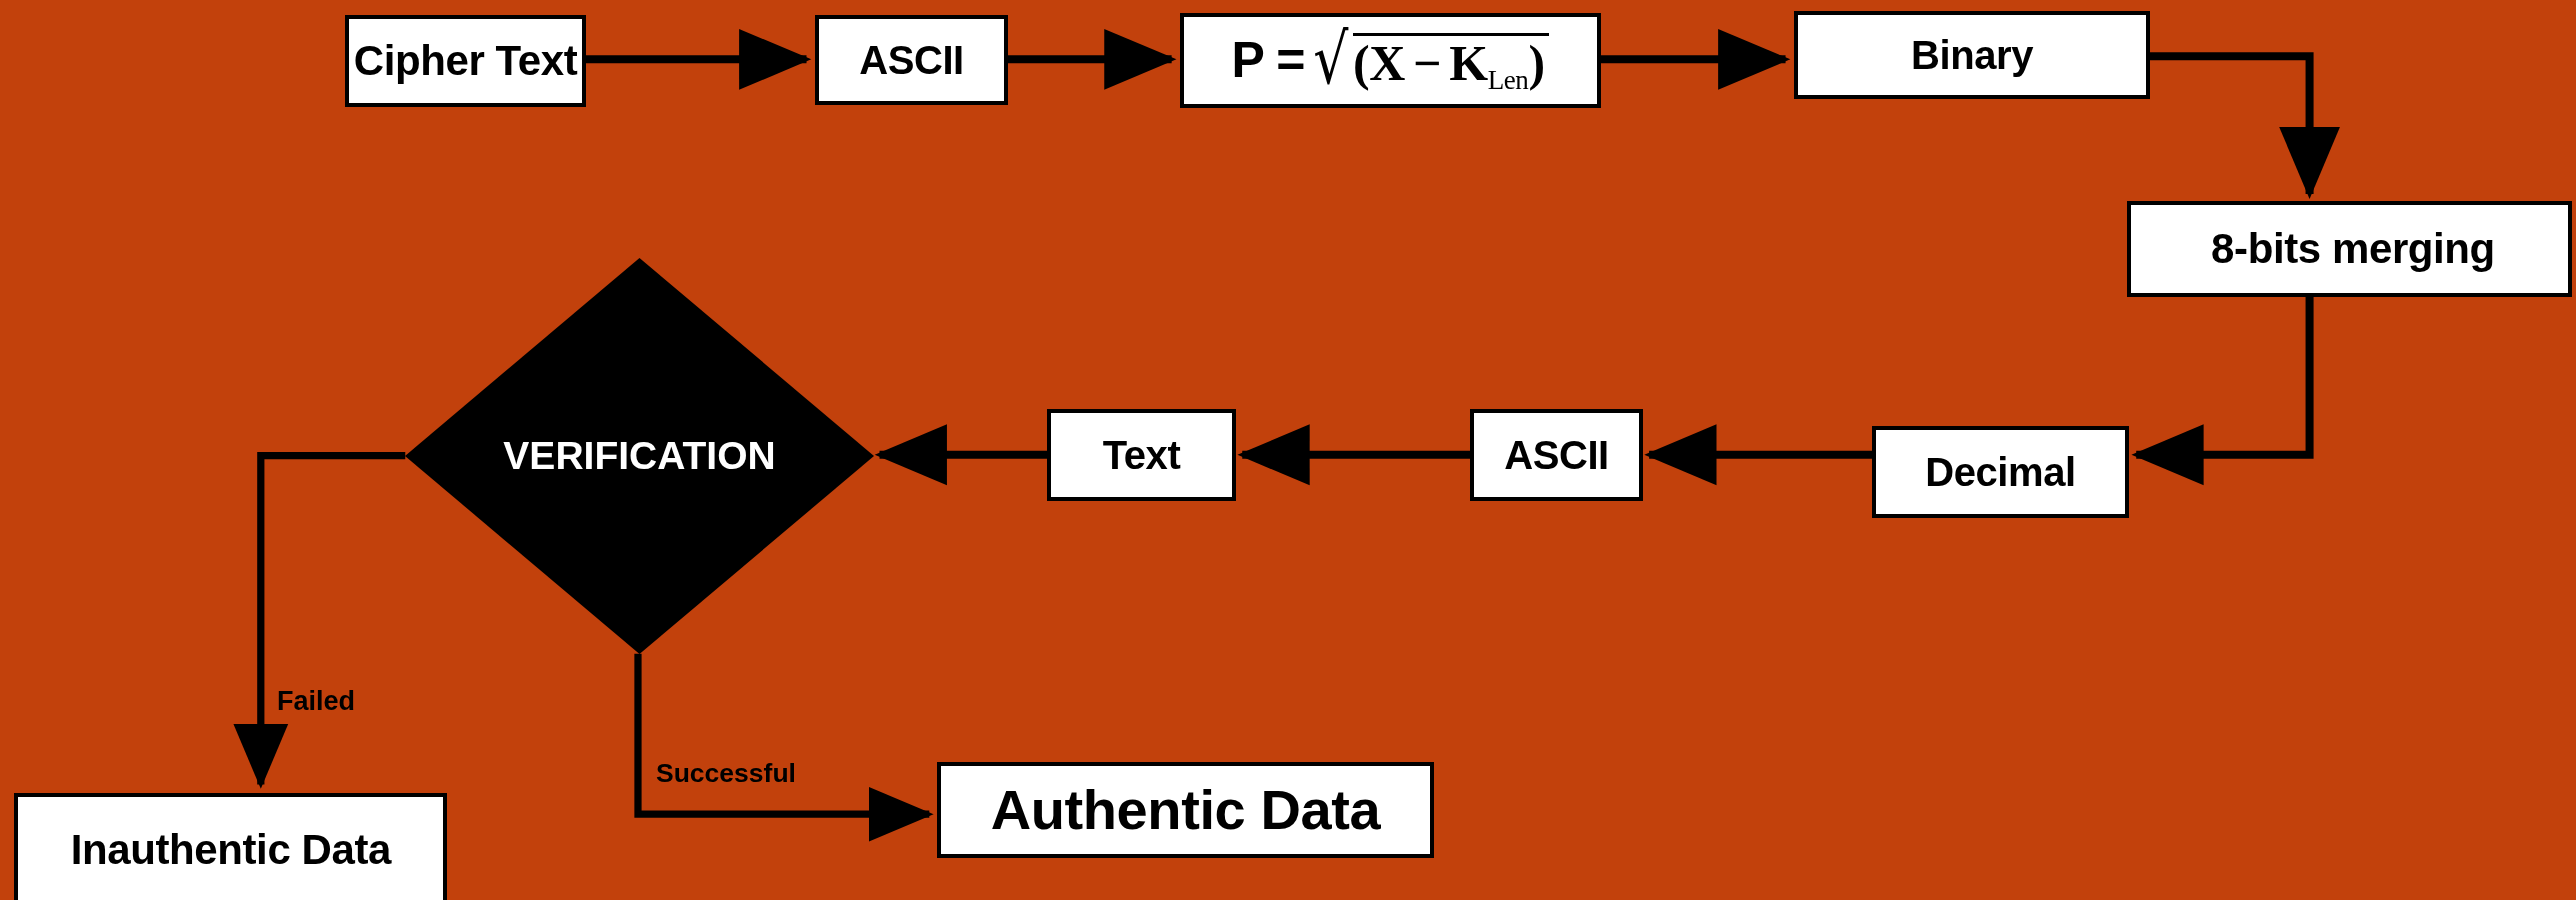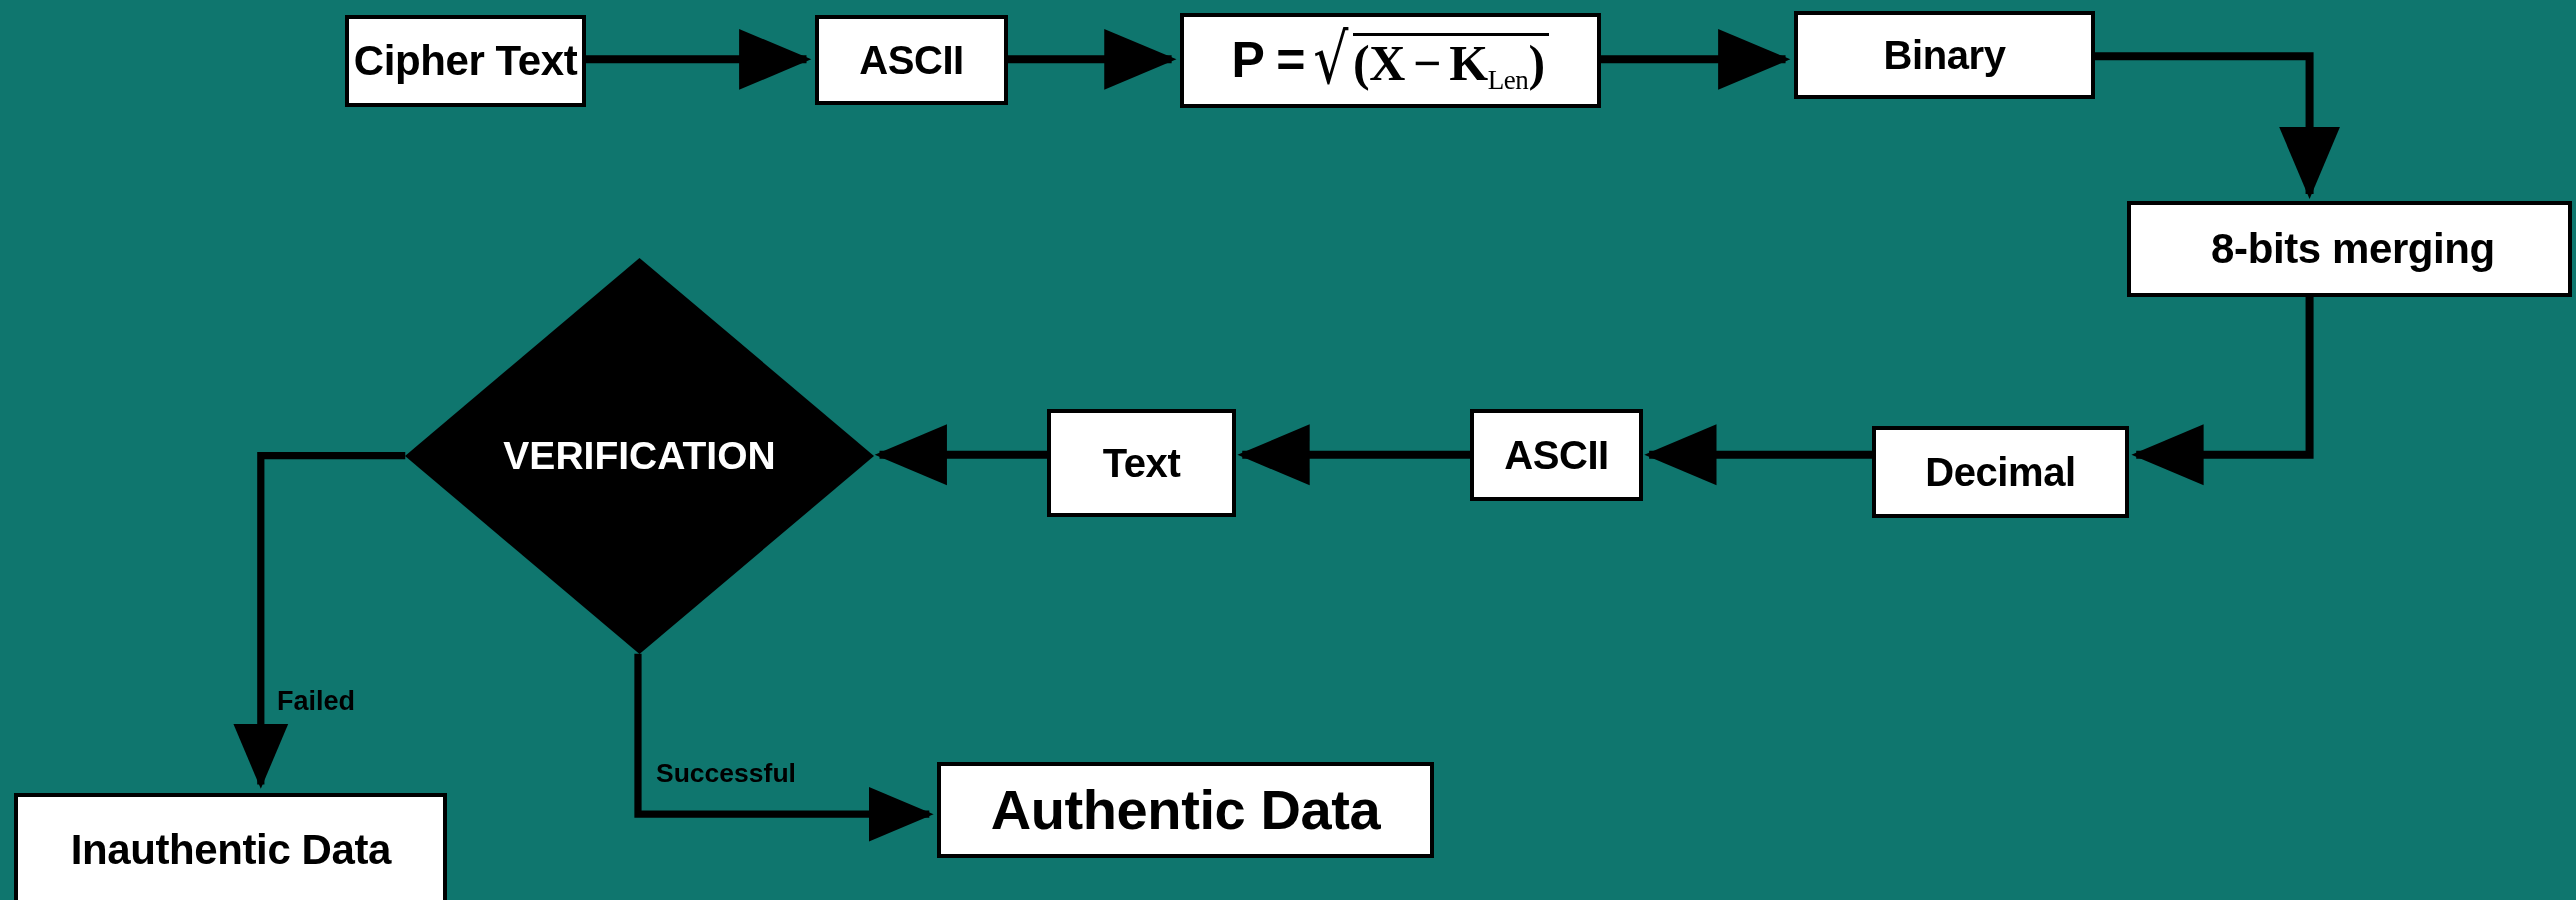"Cipher Text" #canvas { background: #0f766e -> #c2410c }
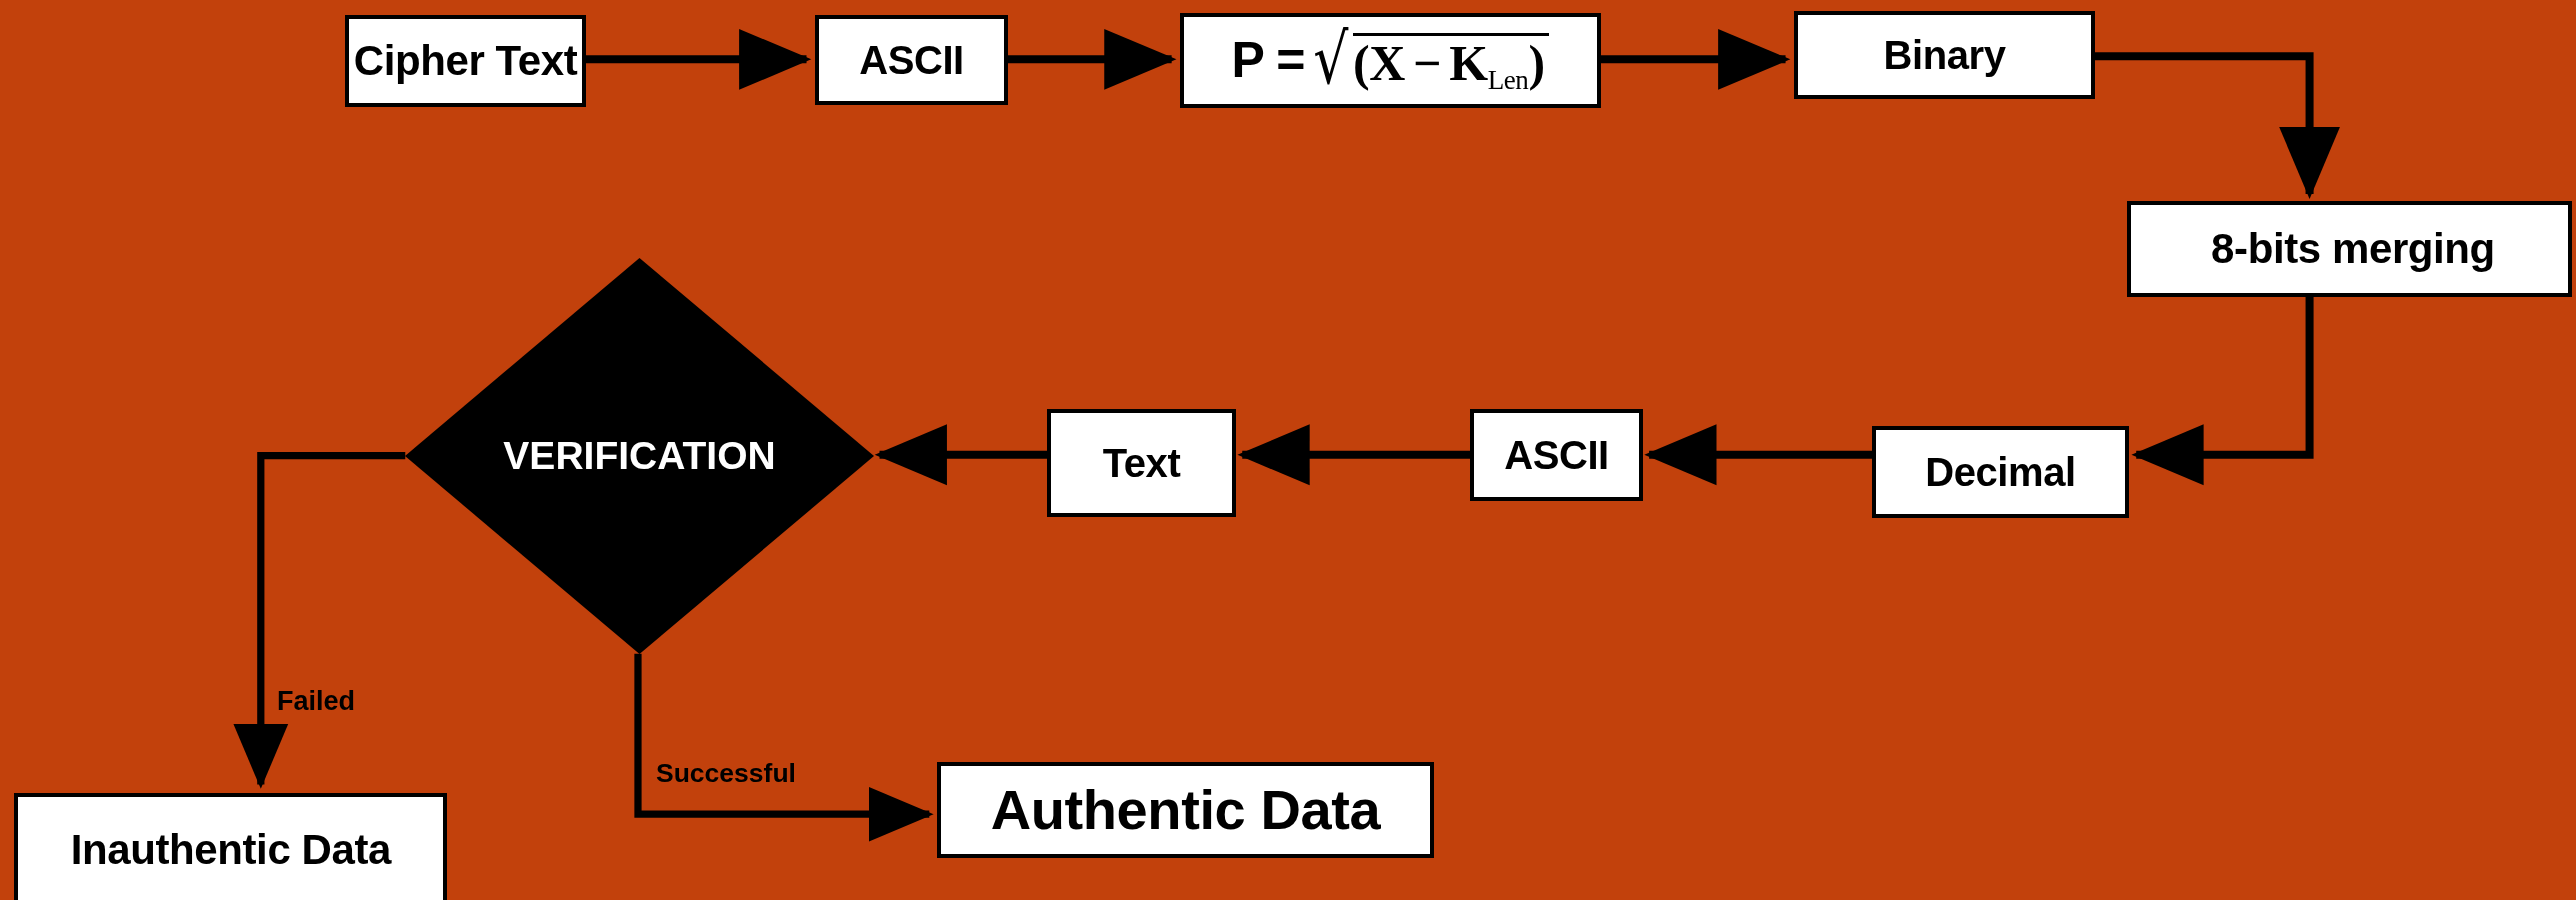"Binary" div.node { width: 301px -> 356px }
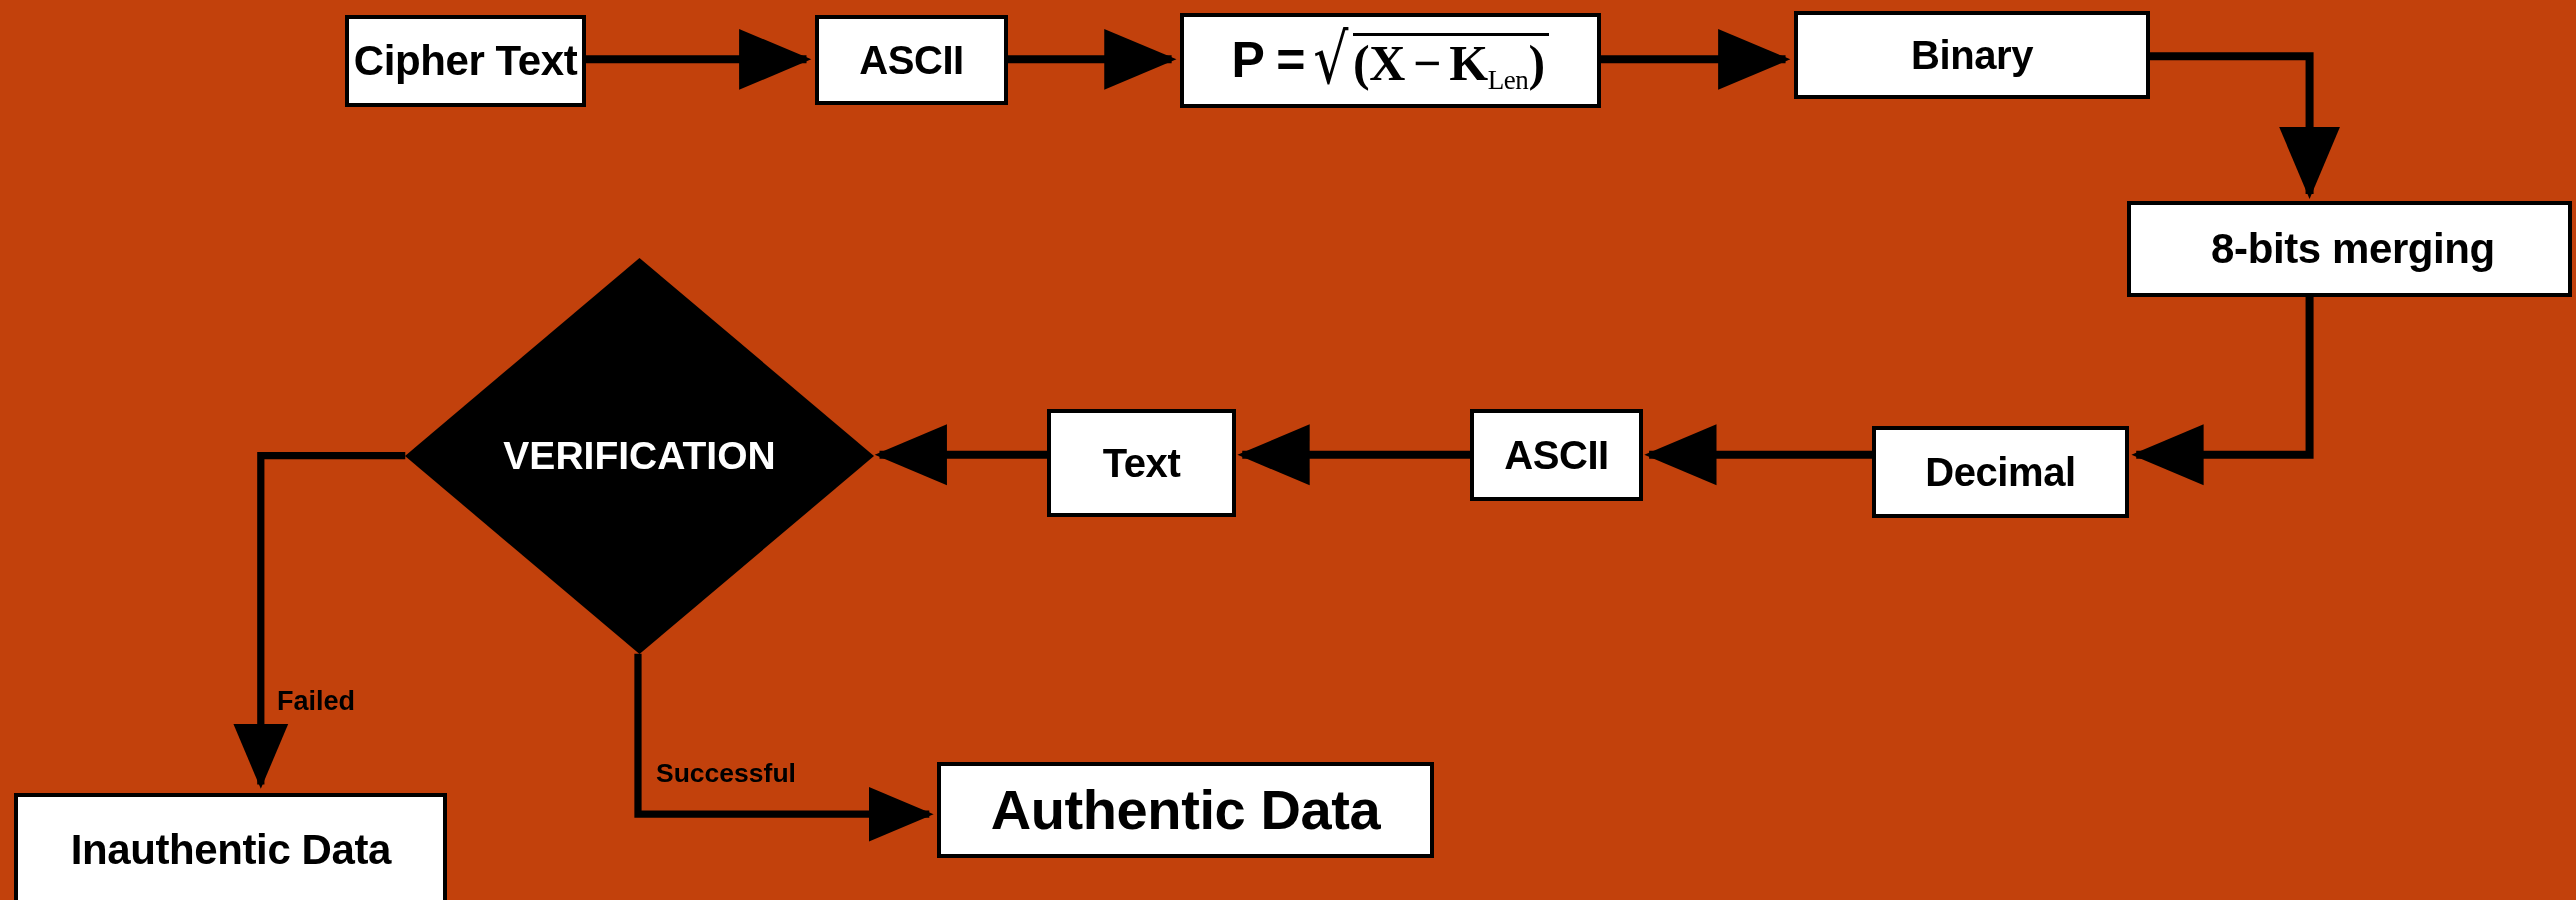"Text" div.node { height: 108px -> 92px }
